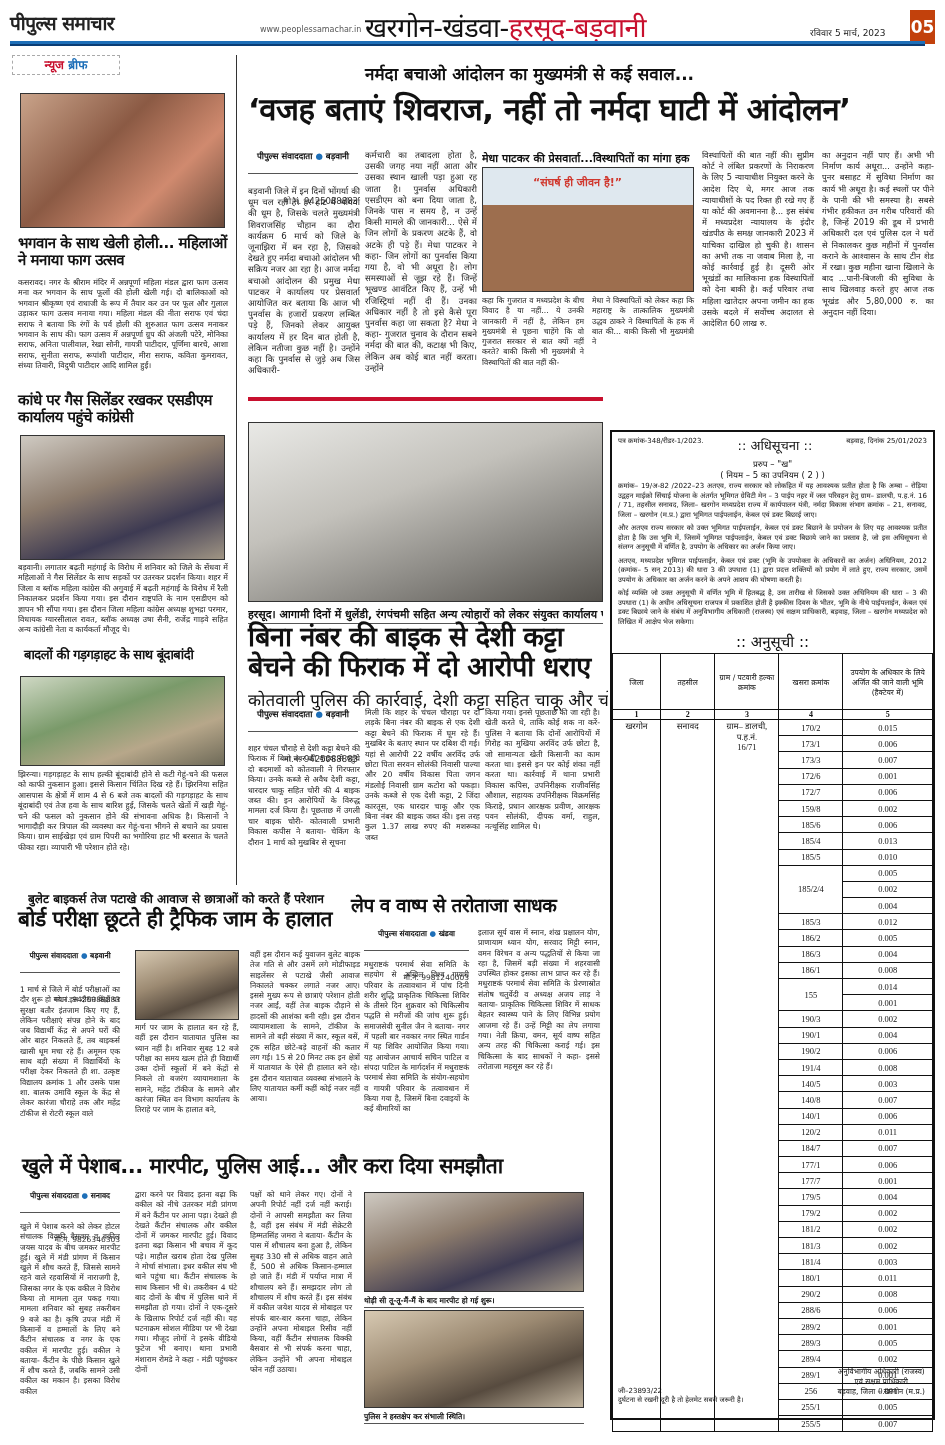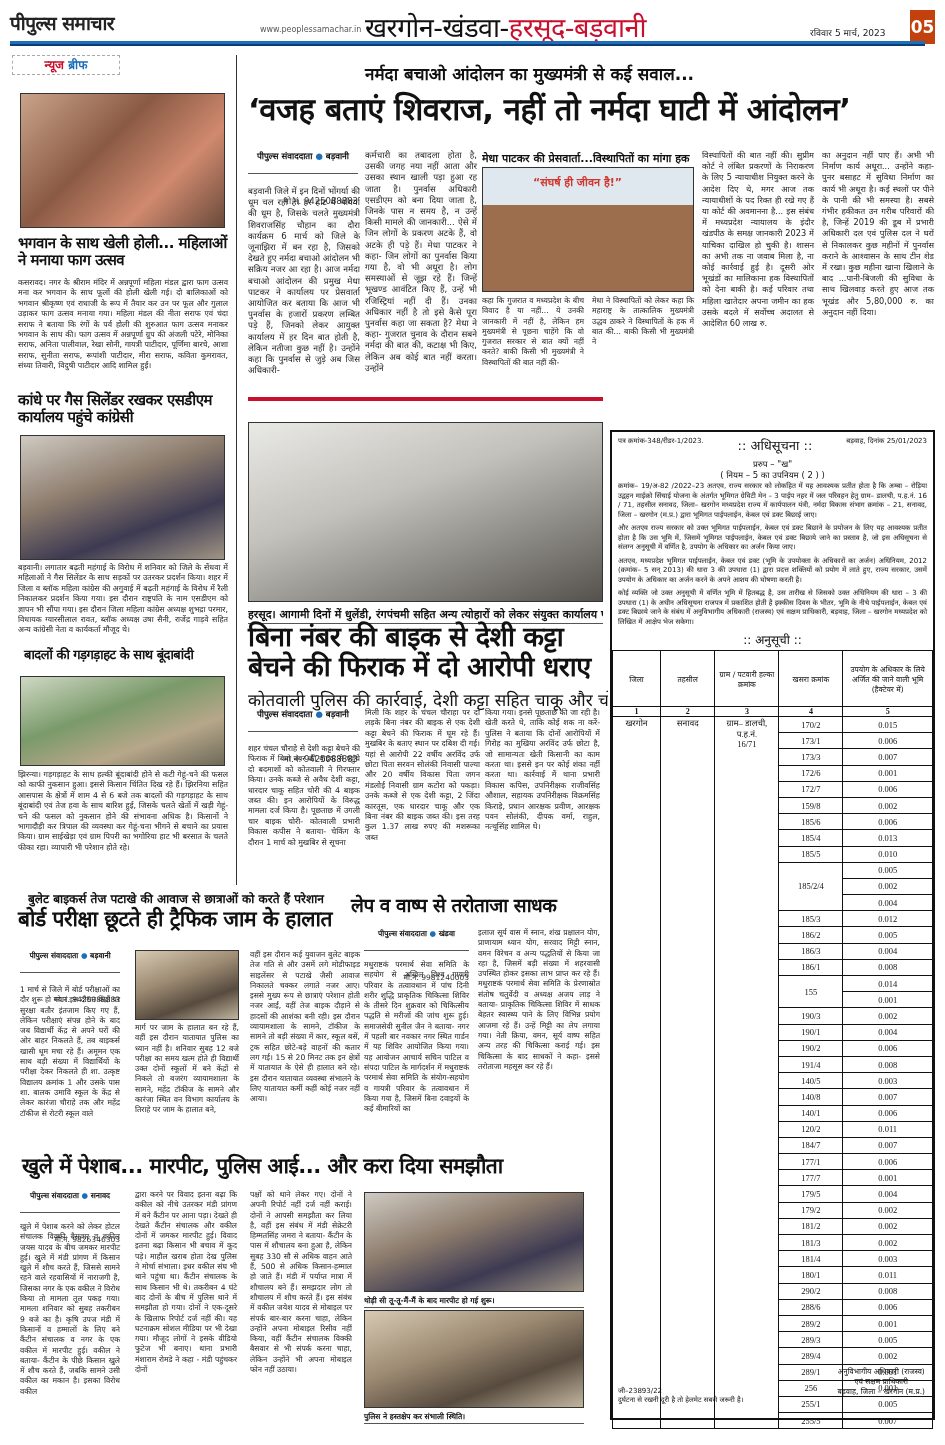":: अनुसूची ::" div.ncenter { font-size: 12px -> 15px }
